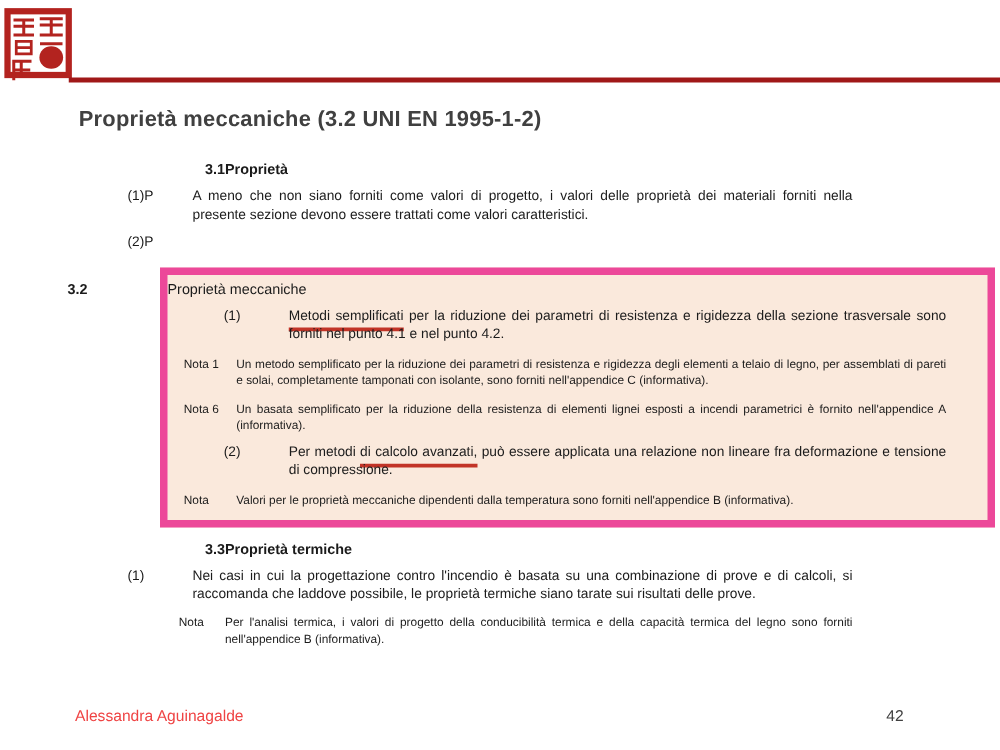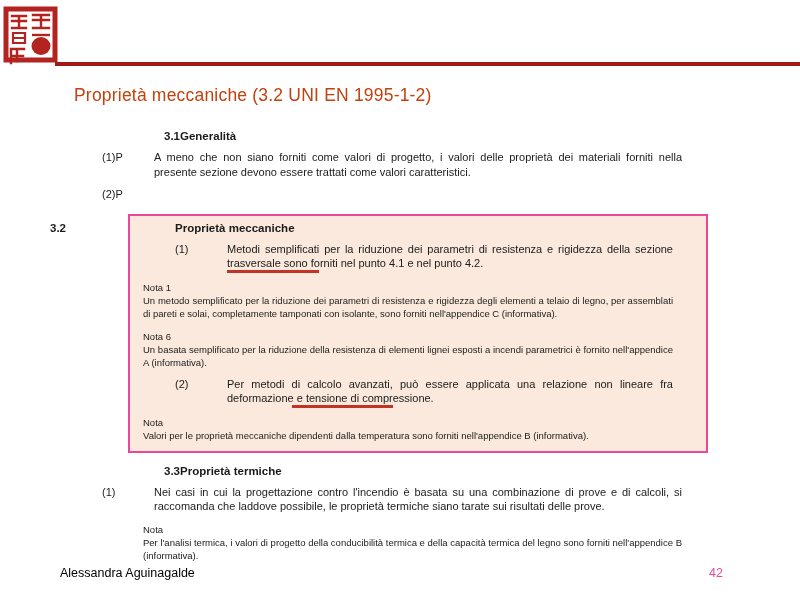"Proprietà meccaniche (3.2 UNI EN" .title { color: #c2410c -> #404040; font-weight: normal -> bold; left: 74px -> 63px }
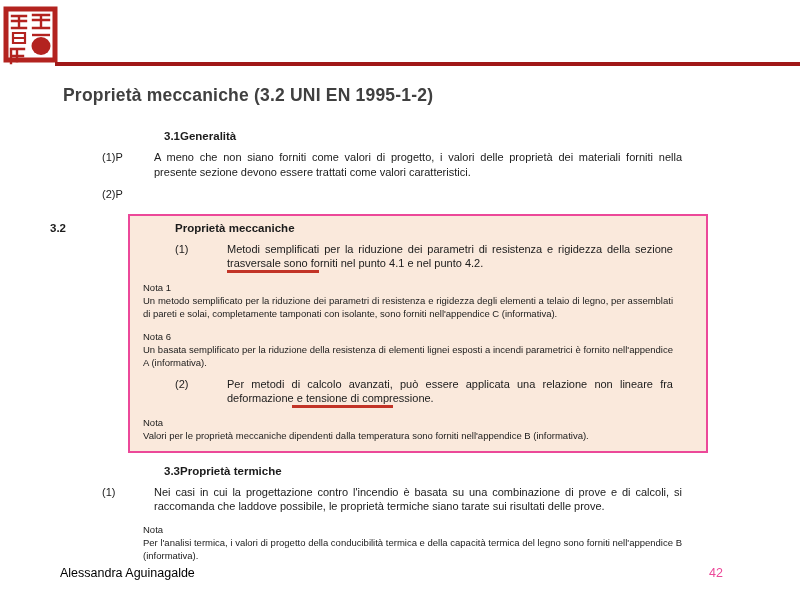"Generalità" div.sec-head { text: Generalità -> Proprietà }
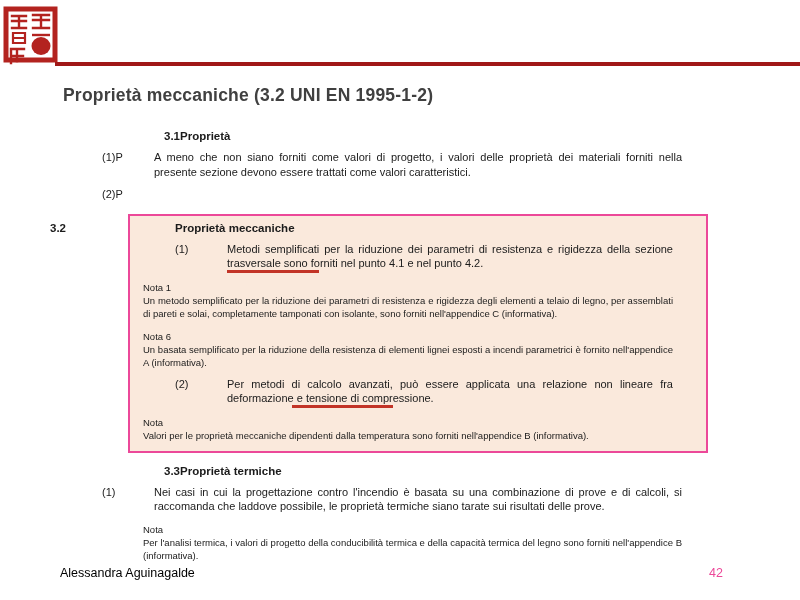"3.2" .hbox { border: 2px solid #ec4899 -> 6px solid #ec4899; width: 580px -> 668px }
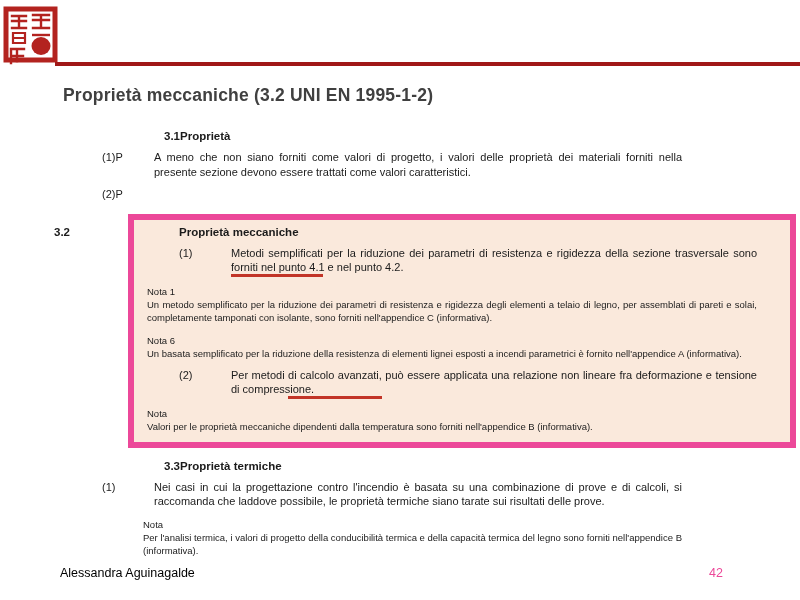"Proprietà meccaniche" .hbox .sec-head { font-weight: bold -> normal; padding-left: 45px -> none }
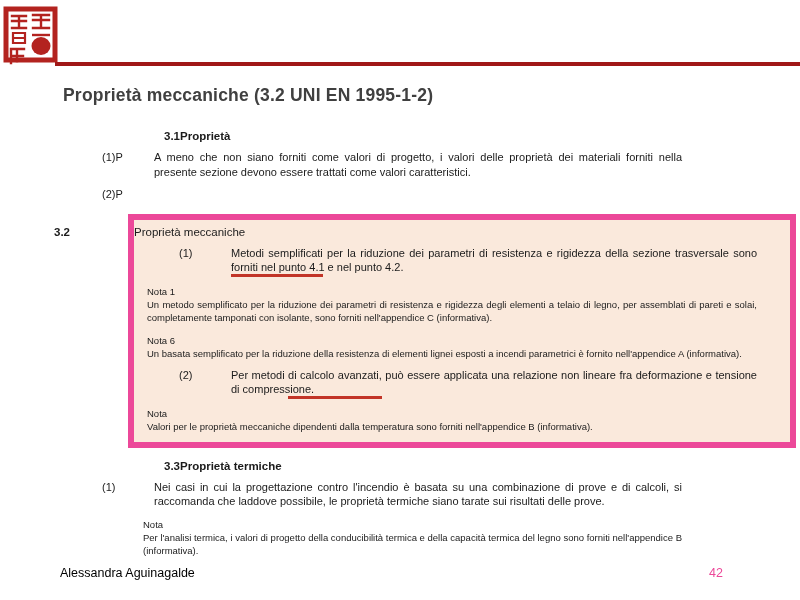"Metodi semplificati" .u { padding-bottom: 15px -> 3px }
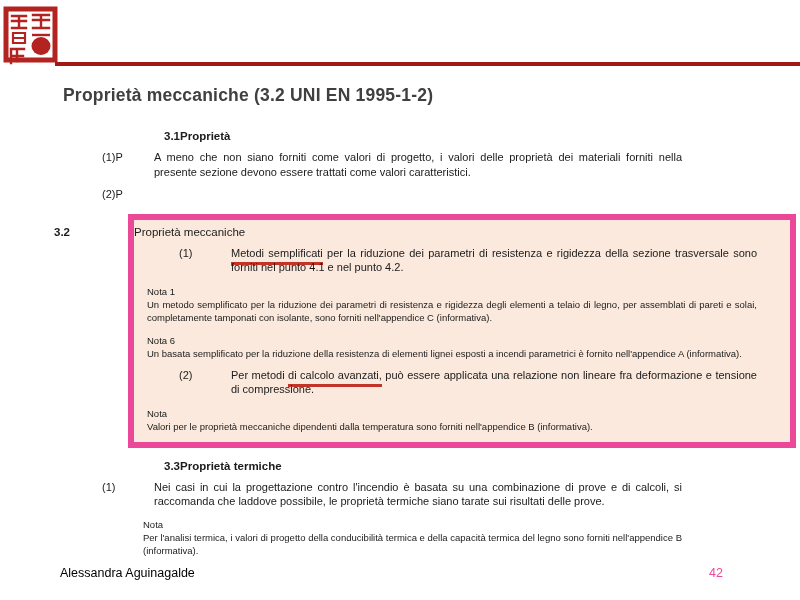"Nota 1" .row-note { flex-direction: column -> none }
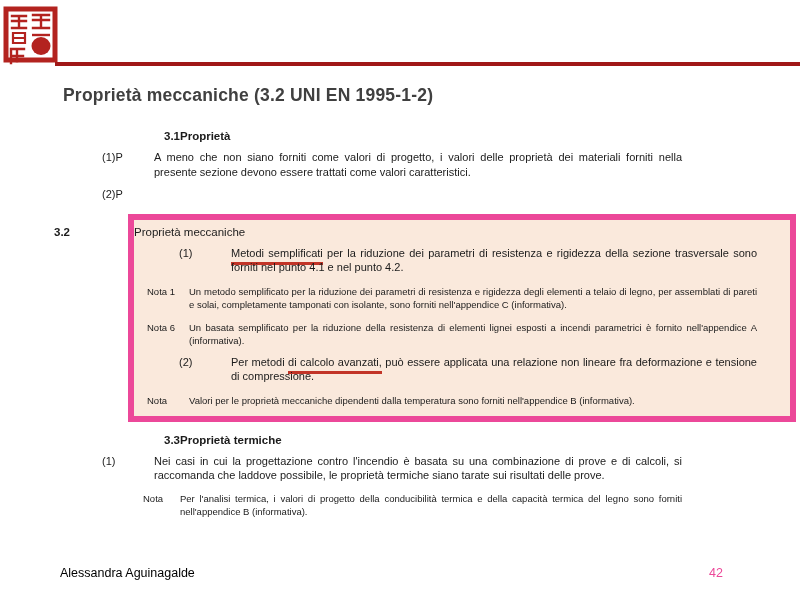"Alessandra Aguinagalde" .footer-author { color: #000000 -> #ef4444 }
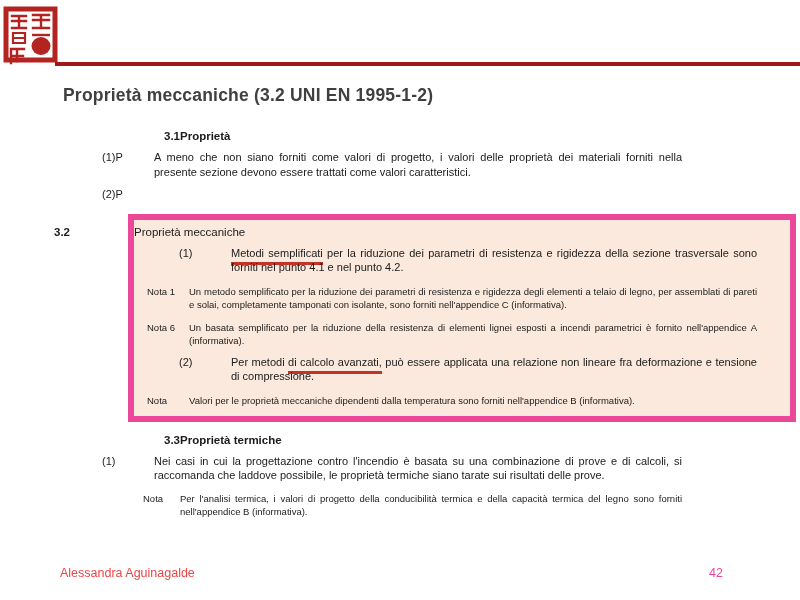"42" .footer-page { color: #ec4899 -> #404040 }
